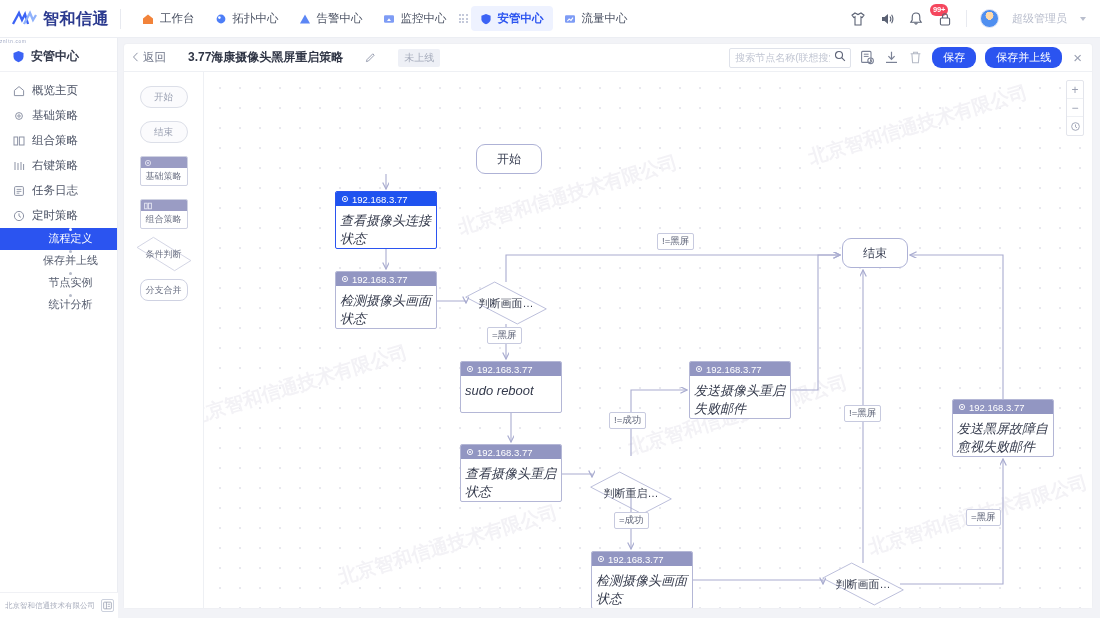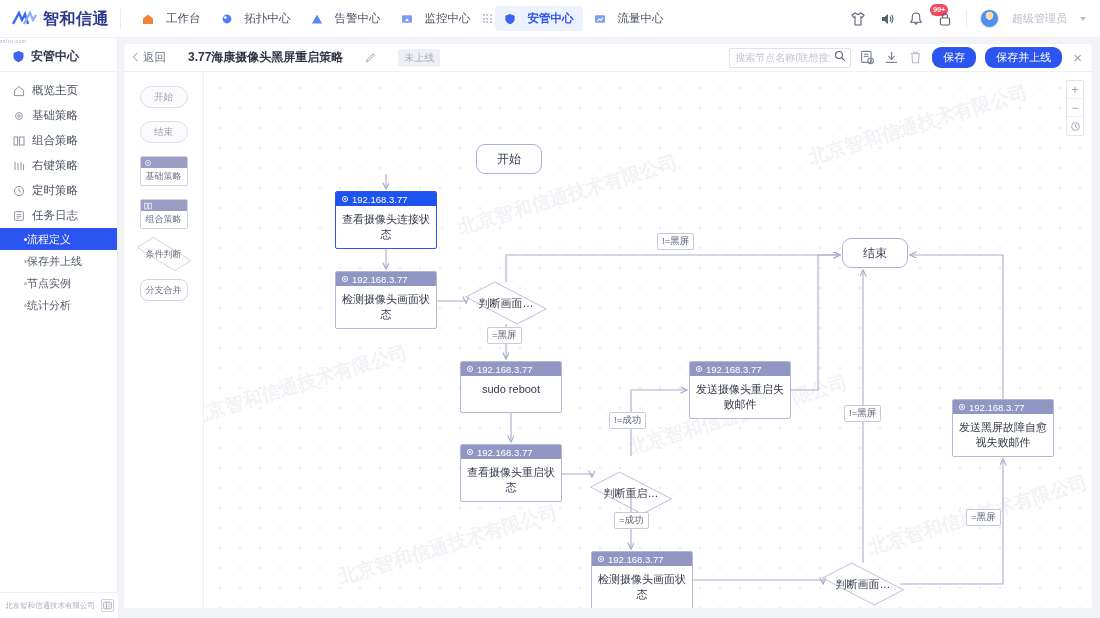"工作台" .nav-item { gap: 12px -> 6px }
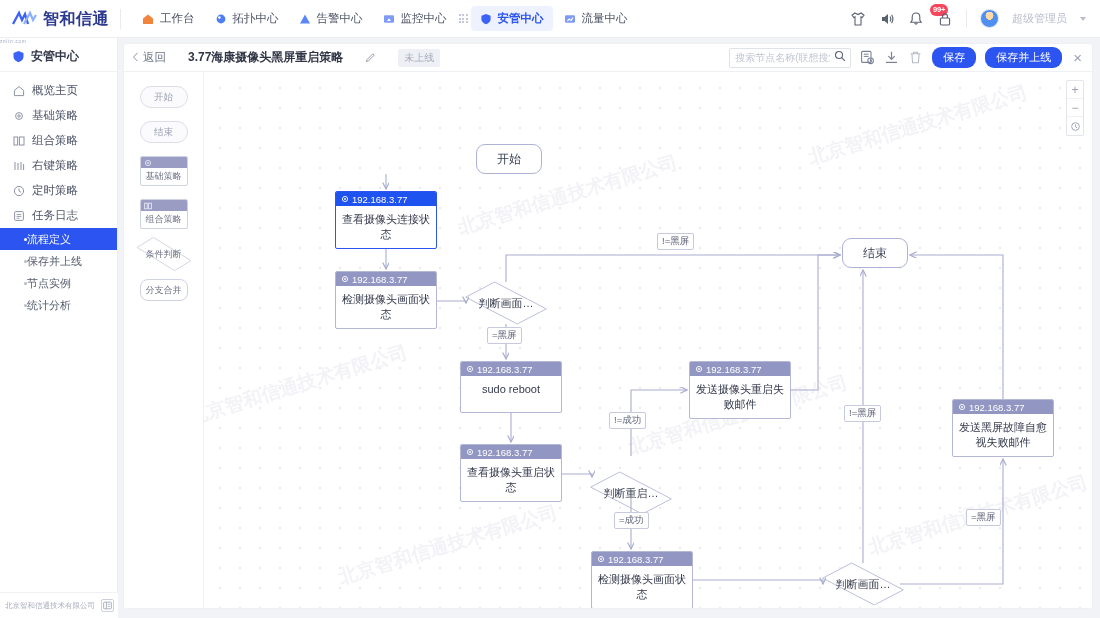"定时策略" div.side-item { order: before "任务日志" -> after "任务日志" }
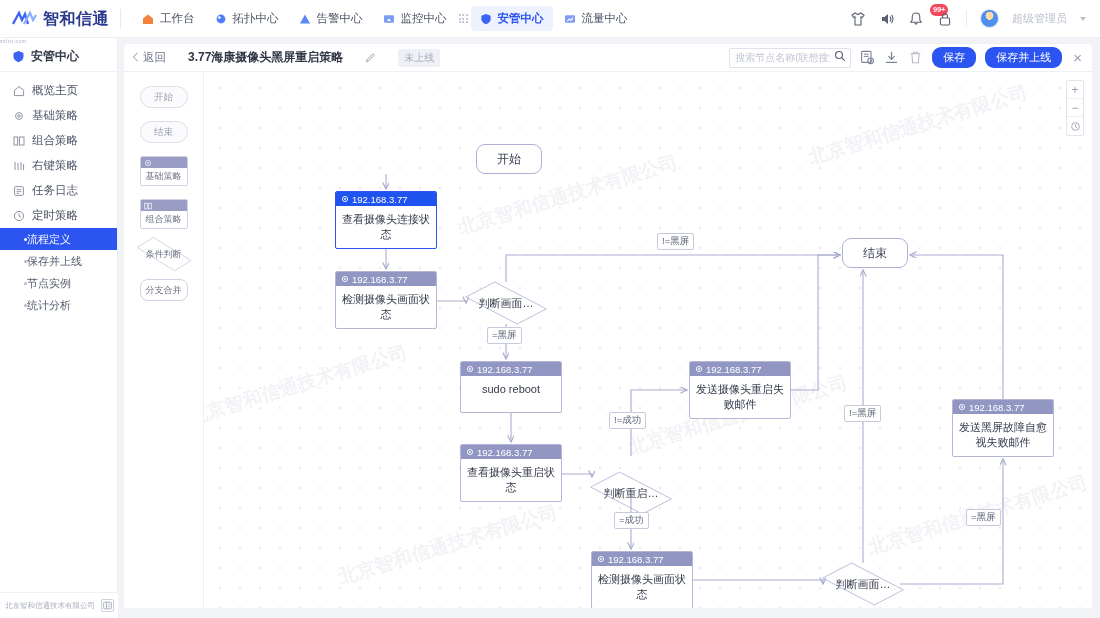"查看摄像头连接状态" .task .bd { font-size: 11px -> 13px; font-style: none -> italic; text-align: center -> none }
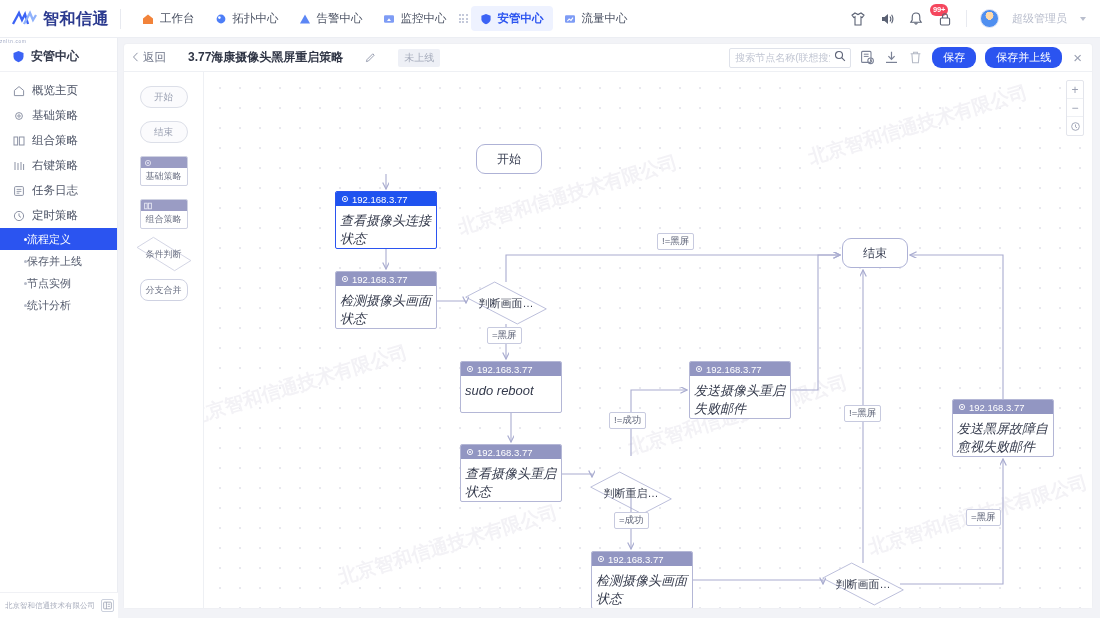"流程定义" .sub-item { flex-direction: none -> column }
